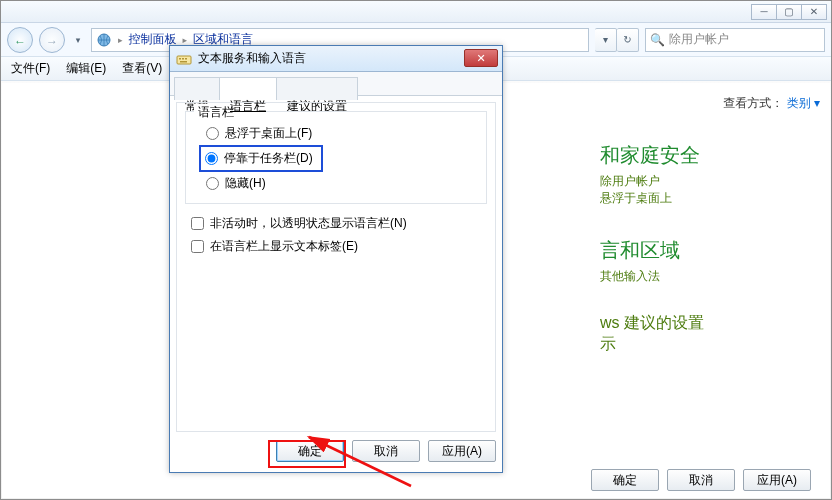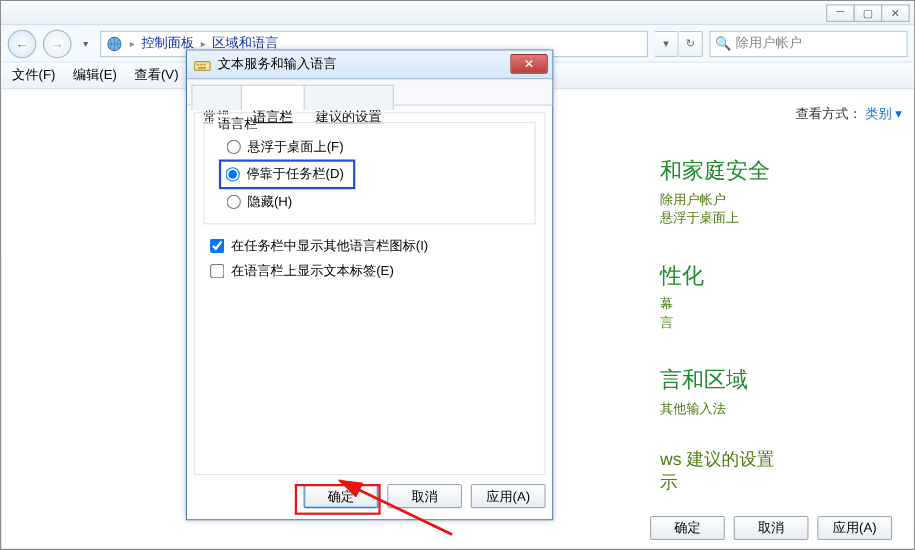"非活动时，以透明状态显示语言栏(N)" label.chkrow { html: none -> <label> <input> <span>非活动时，以透明状态显示语言栏(N)</span> </label> }
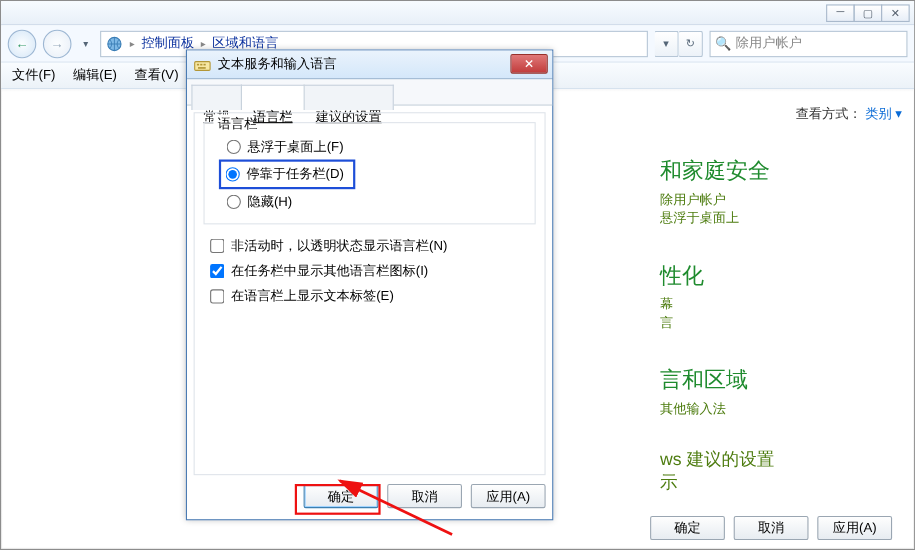"在任务栏中显示其他语言栏图标(I)" label.chkrow { html: <label> <input> <span>在任务栏中显示其他语言栏图标(I)</span> </label> -> none }
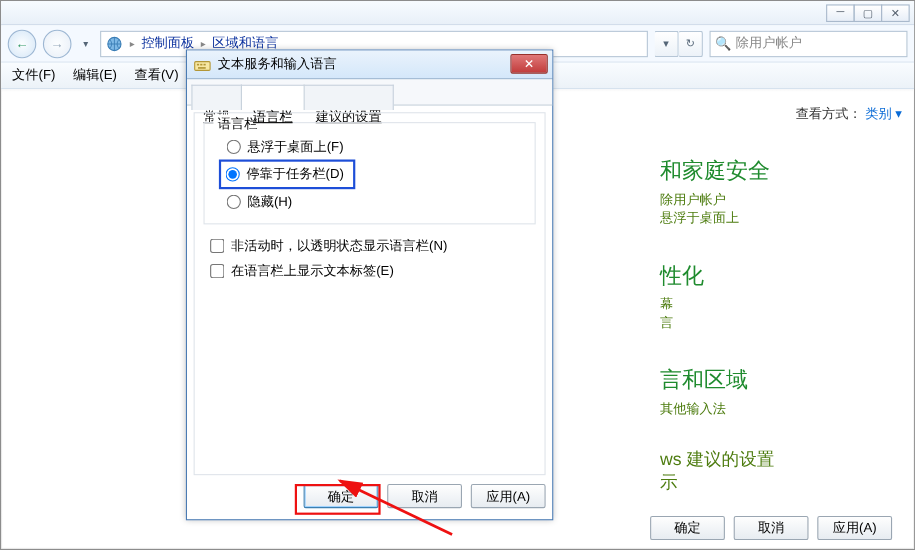"性化" div.grp { html: <div> <div>性化</div> <div>幕</div> <div>言</div> </div> -> none }
